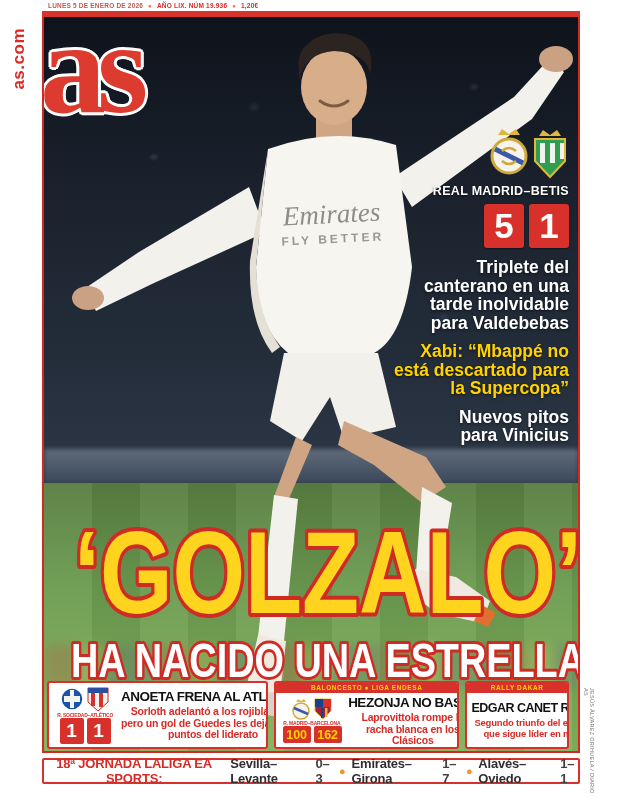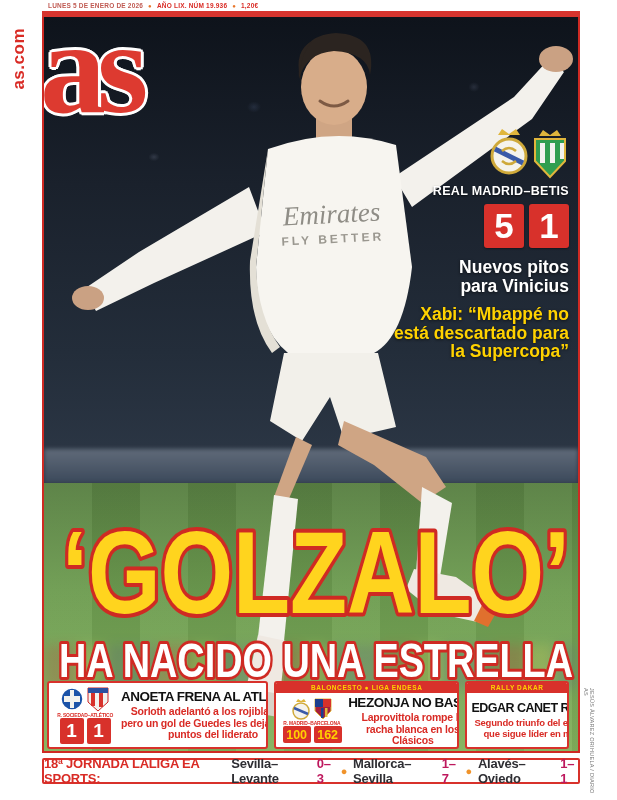"Triplete del canterano en una" div.sh { html: none -> <div>Triplete del canterano en una tarde inolvidable para Valdebebas</div> }
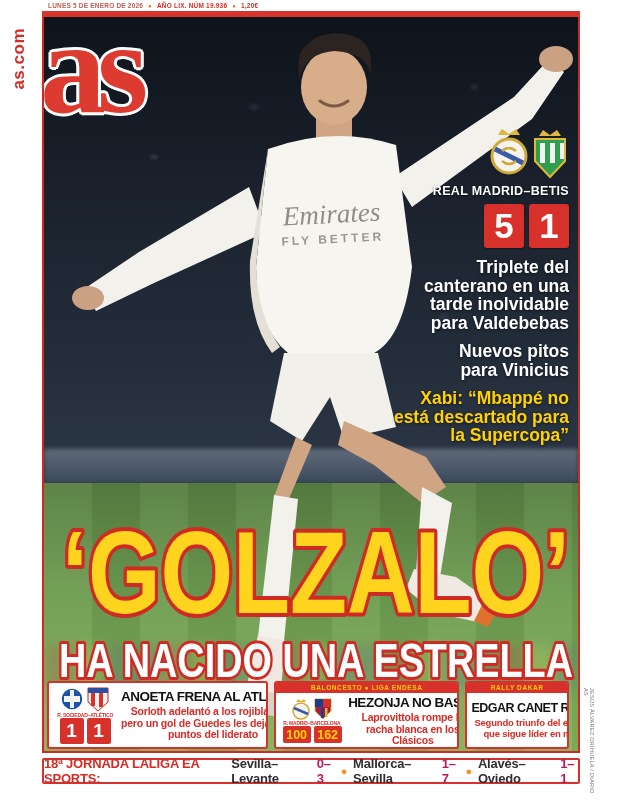"Nuevos pitos para Vinicius" div.sh { order: before "Xabi: “Mbappé no está descartado" -> after "Xabi: “Mbappé no está descartado" }
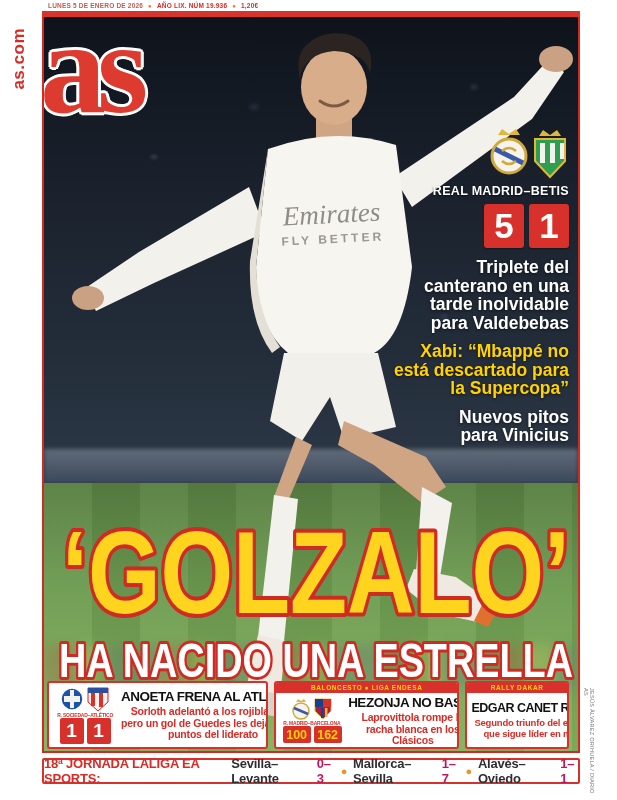"‘GOLZALO’" .headline { left: 4px -> 16px }
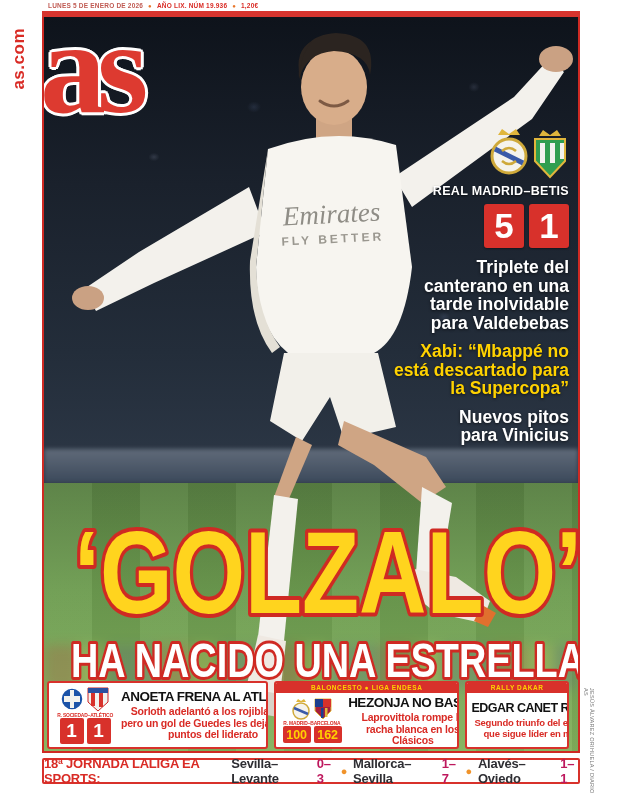"18ª JORNADA LALIGA EA SPORTS:" .results-bar .label { text-align: none -> center }
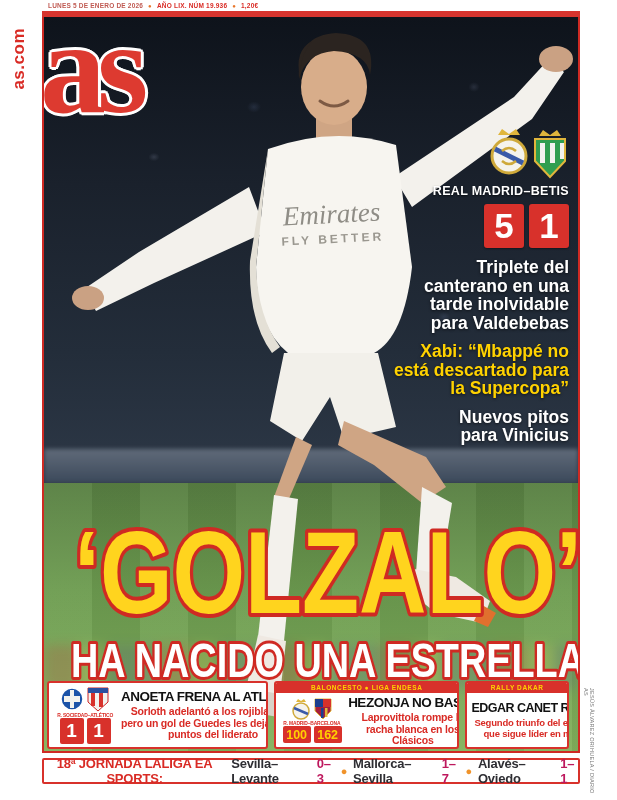"0–3" .results-bar .score { color: #be185d -> #404040 }
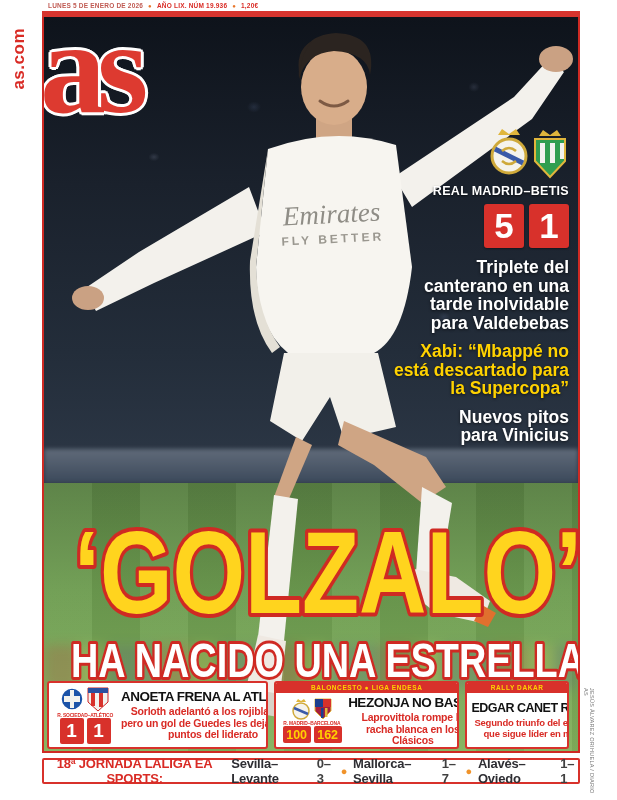"Mallorca–Sevilla" span.match { text: Mallorca–Sevilla -> Emirates–Girona }
